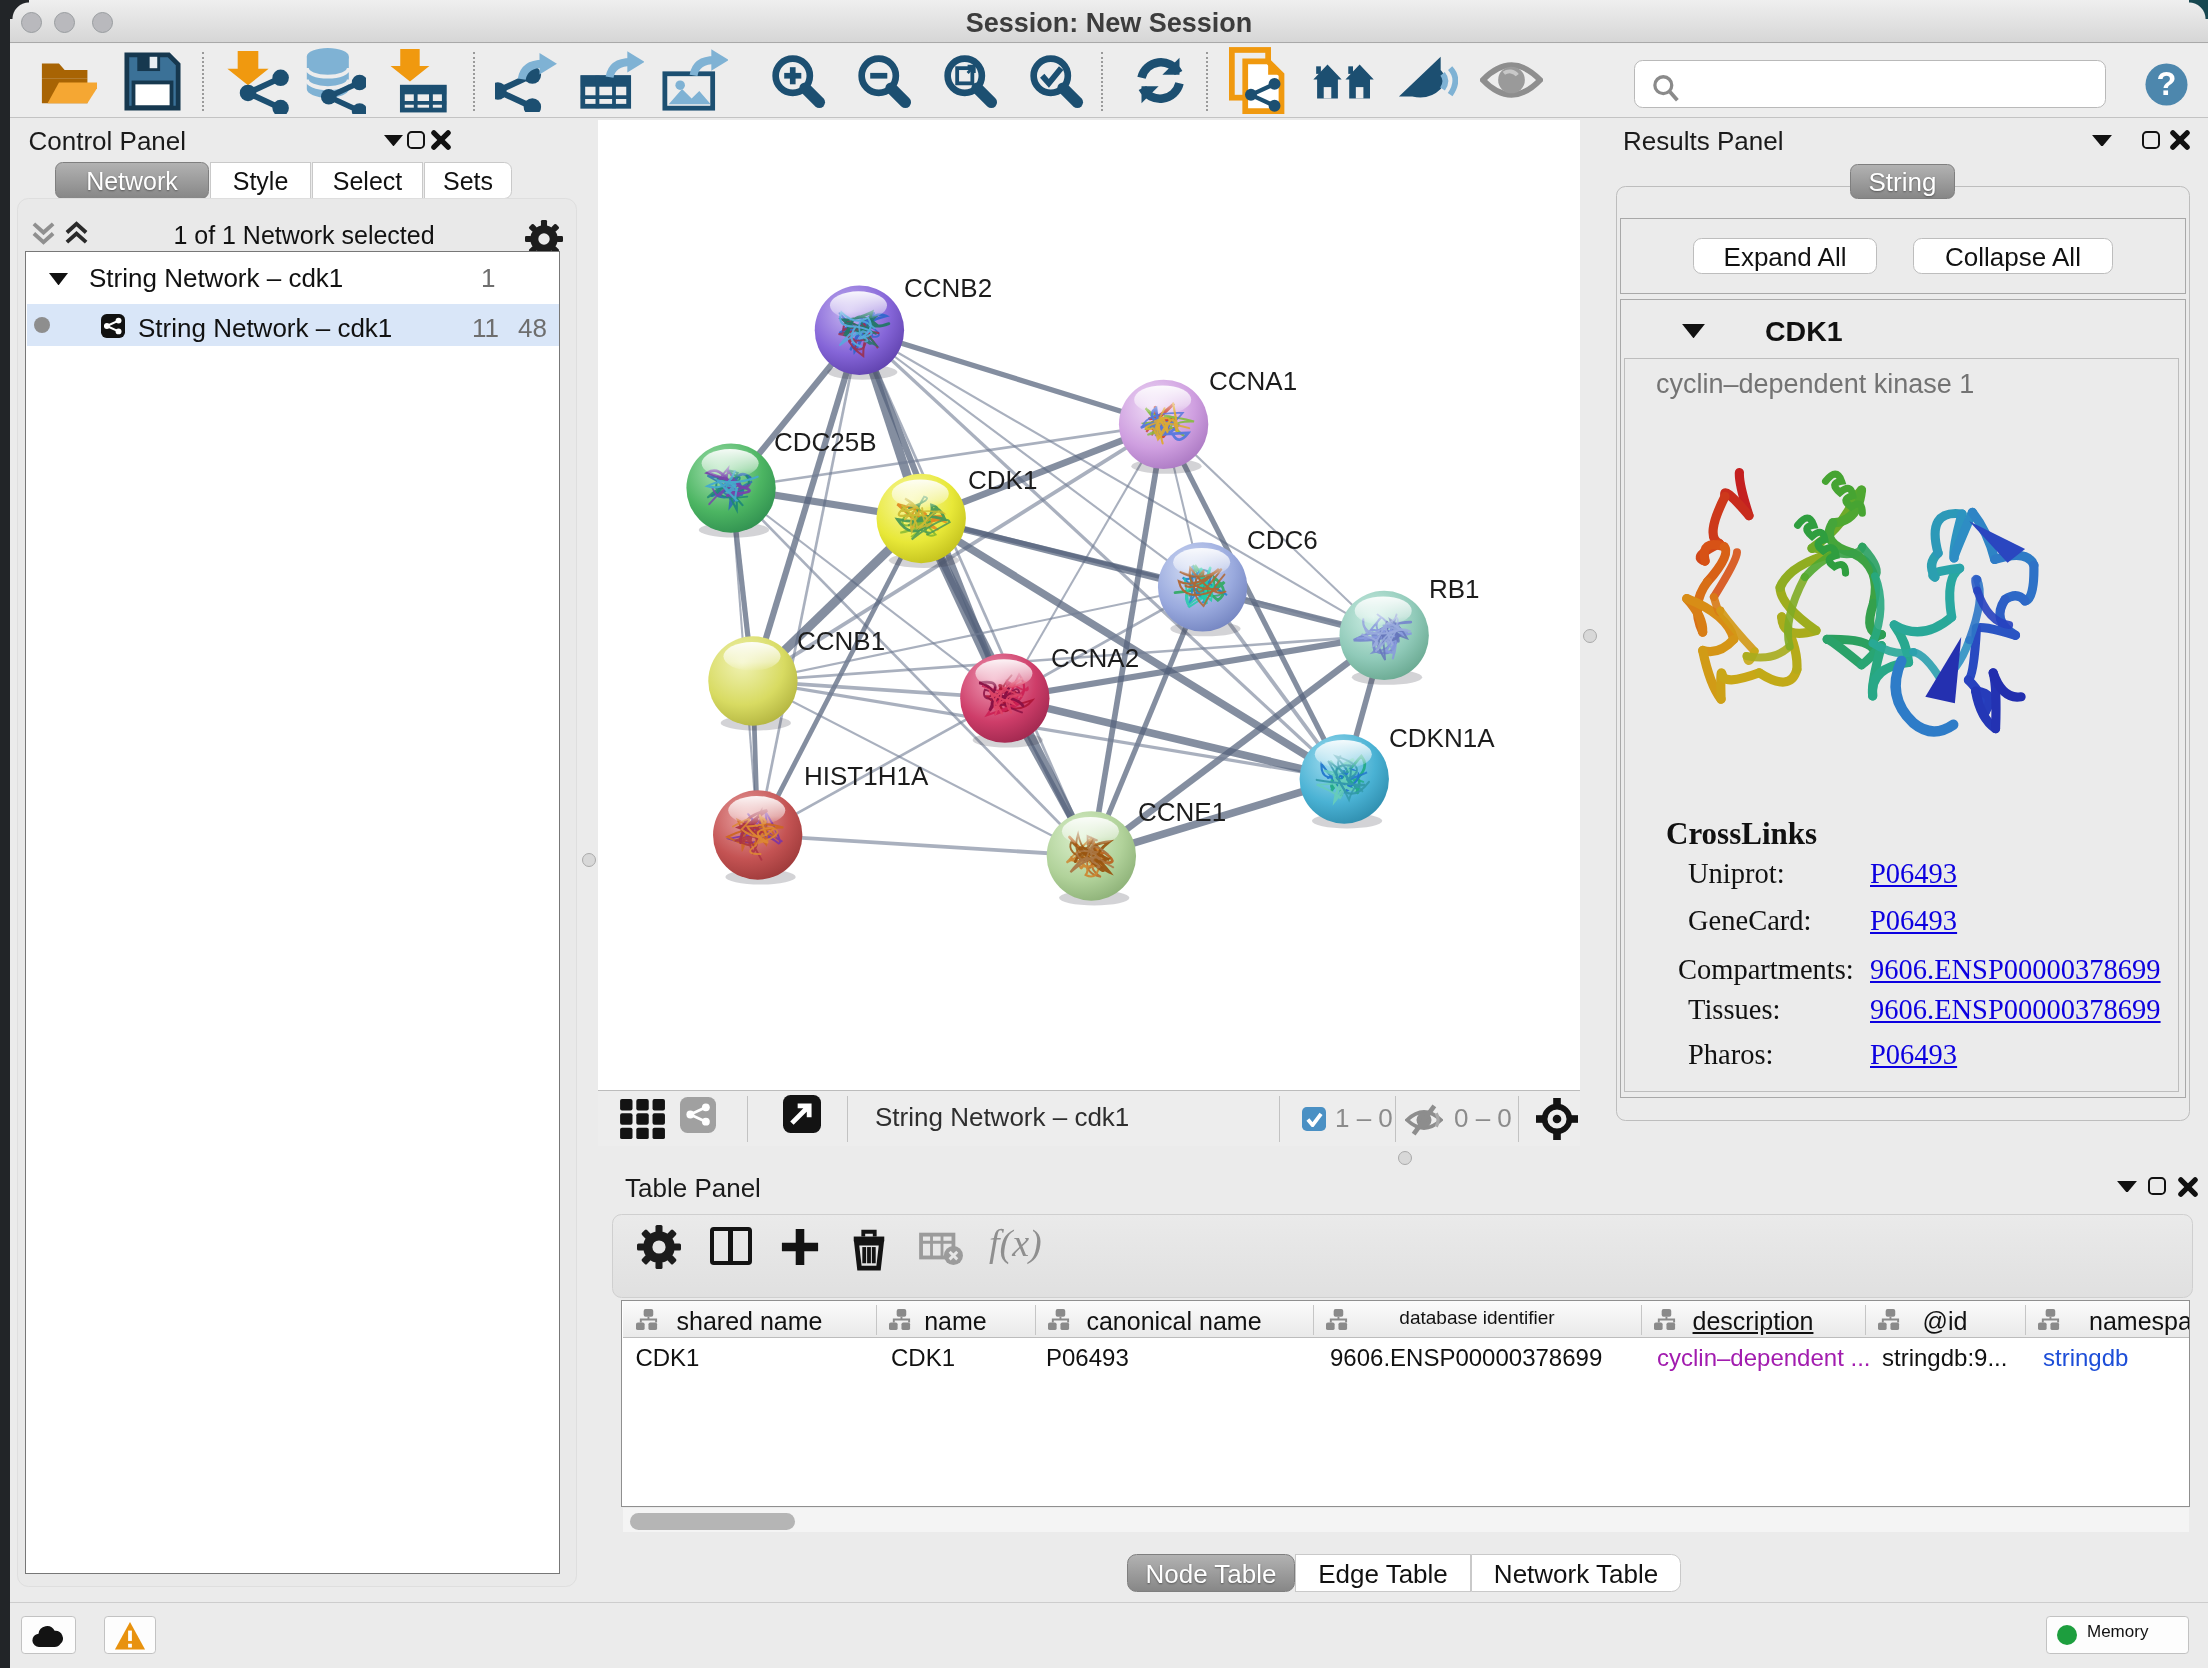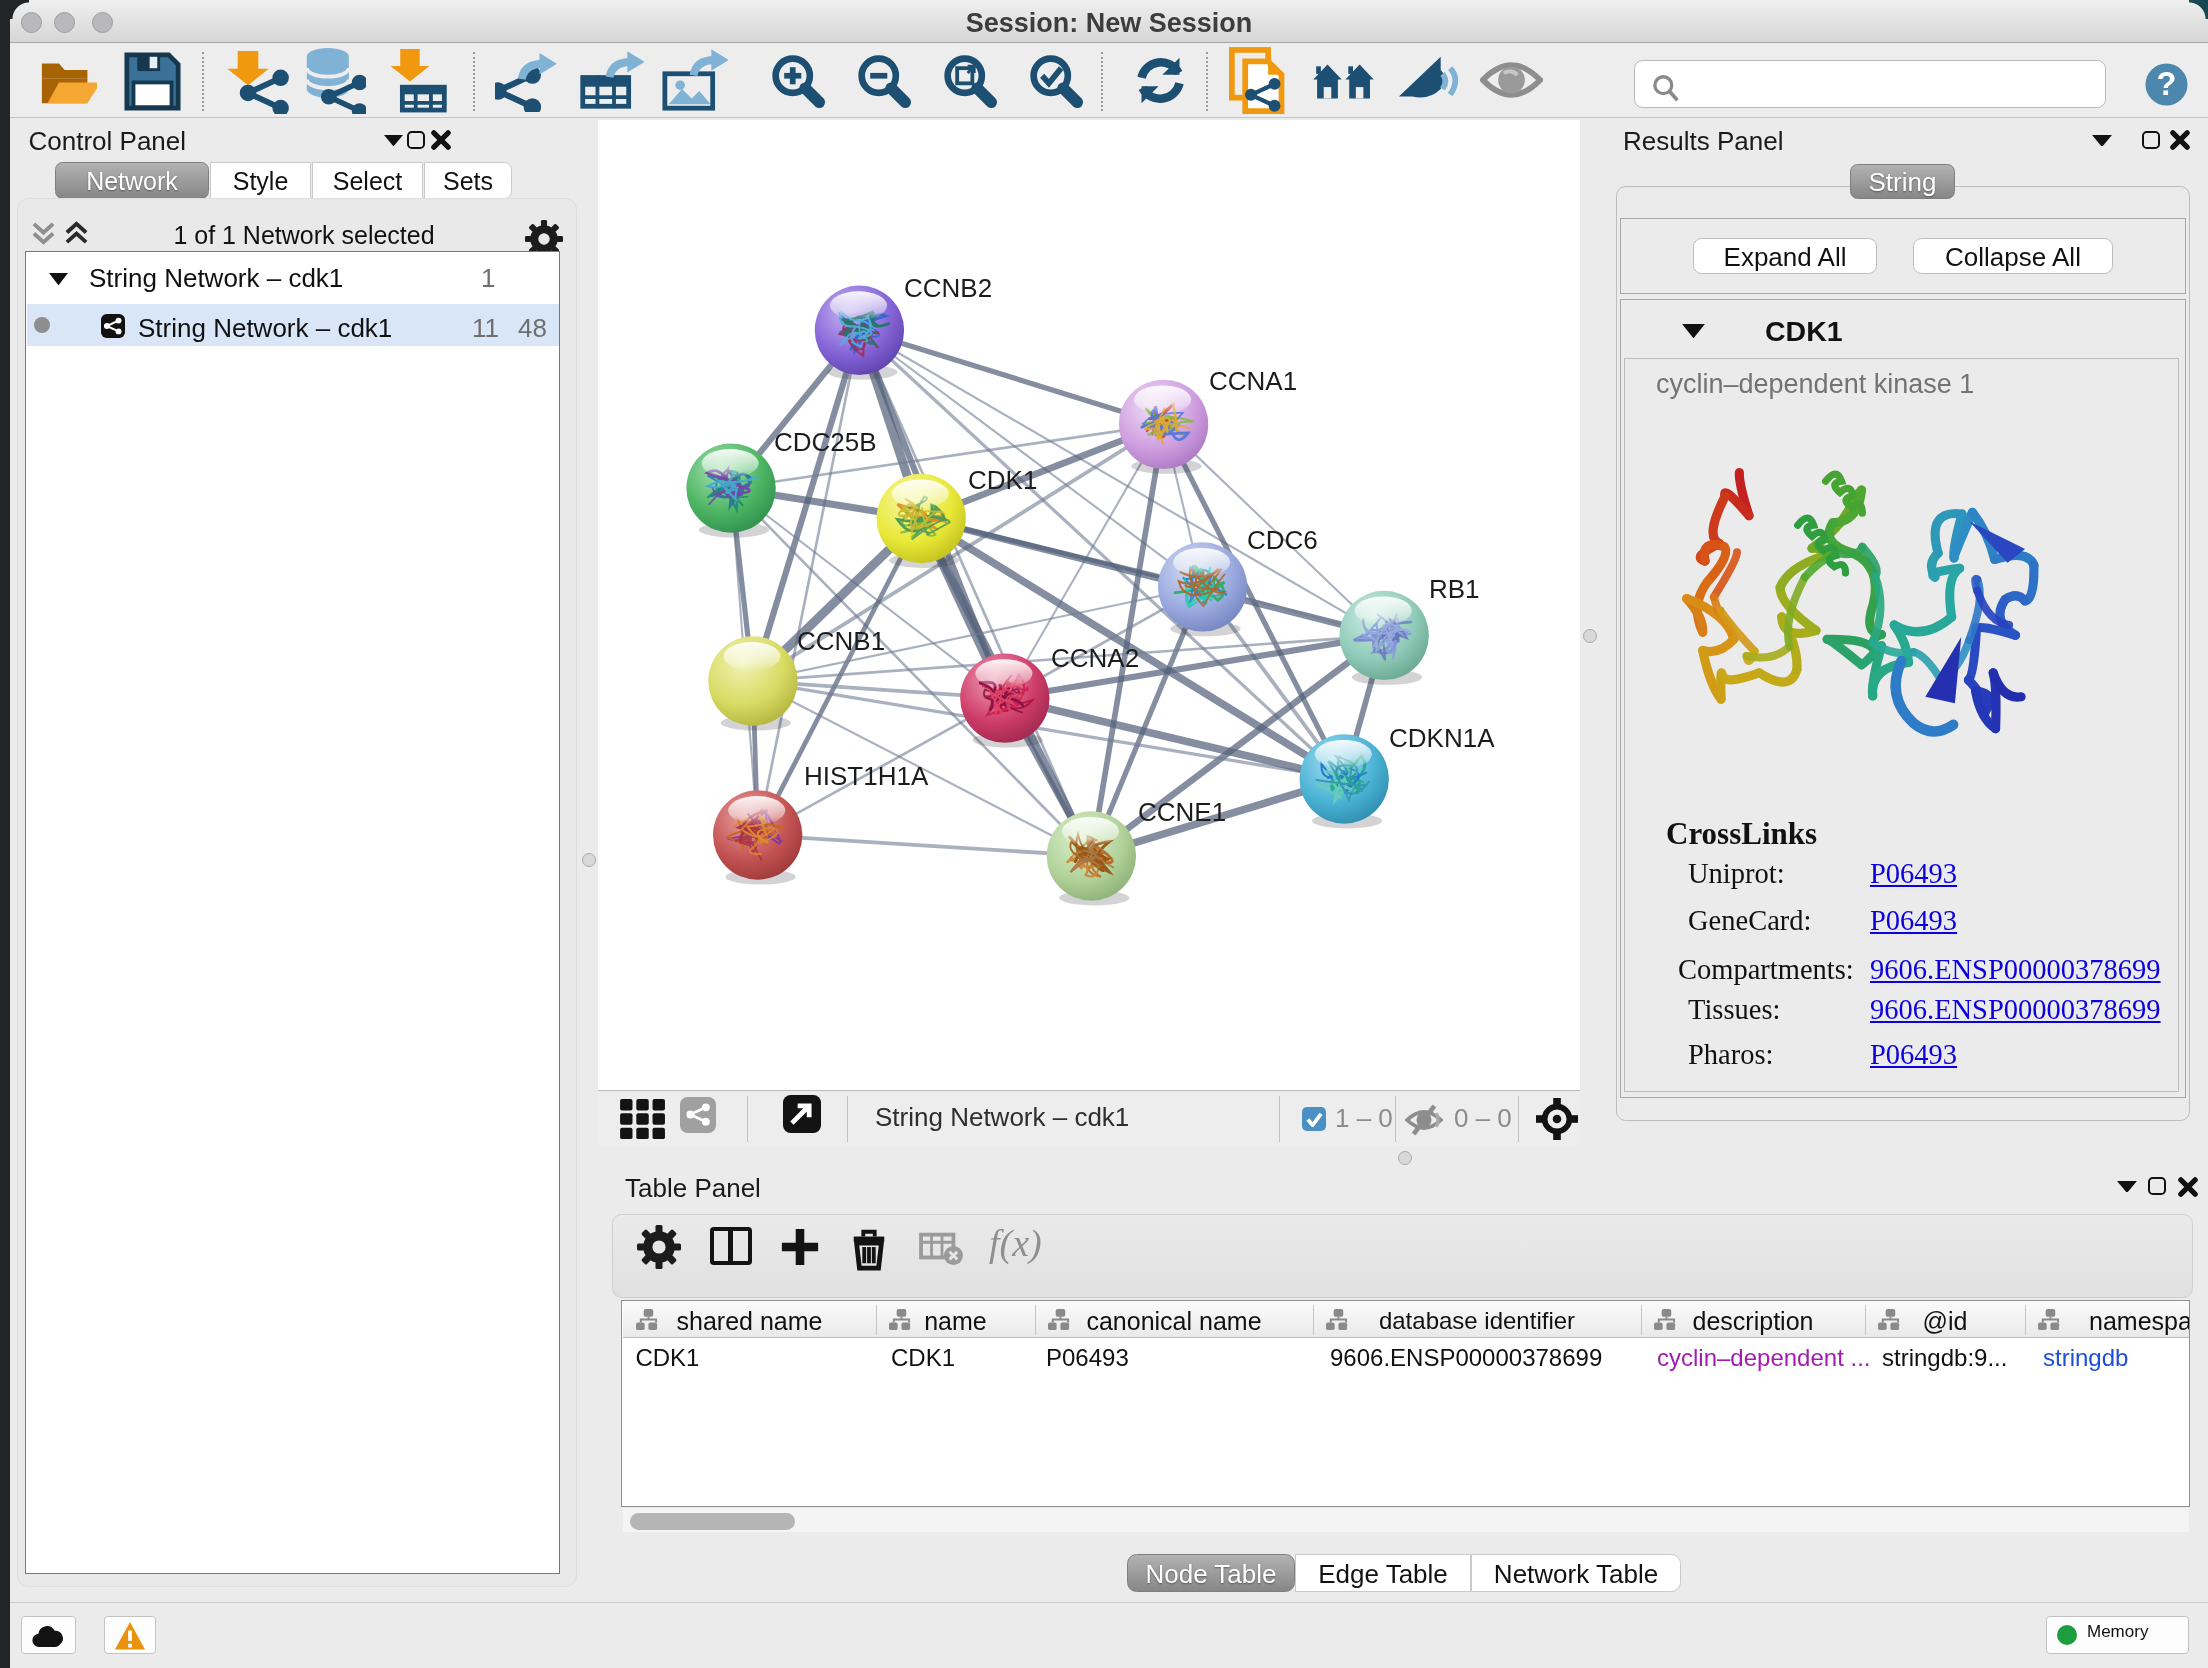"database identifier" div.abs { font-size: 24px -> 19px }
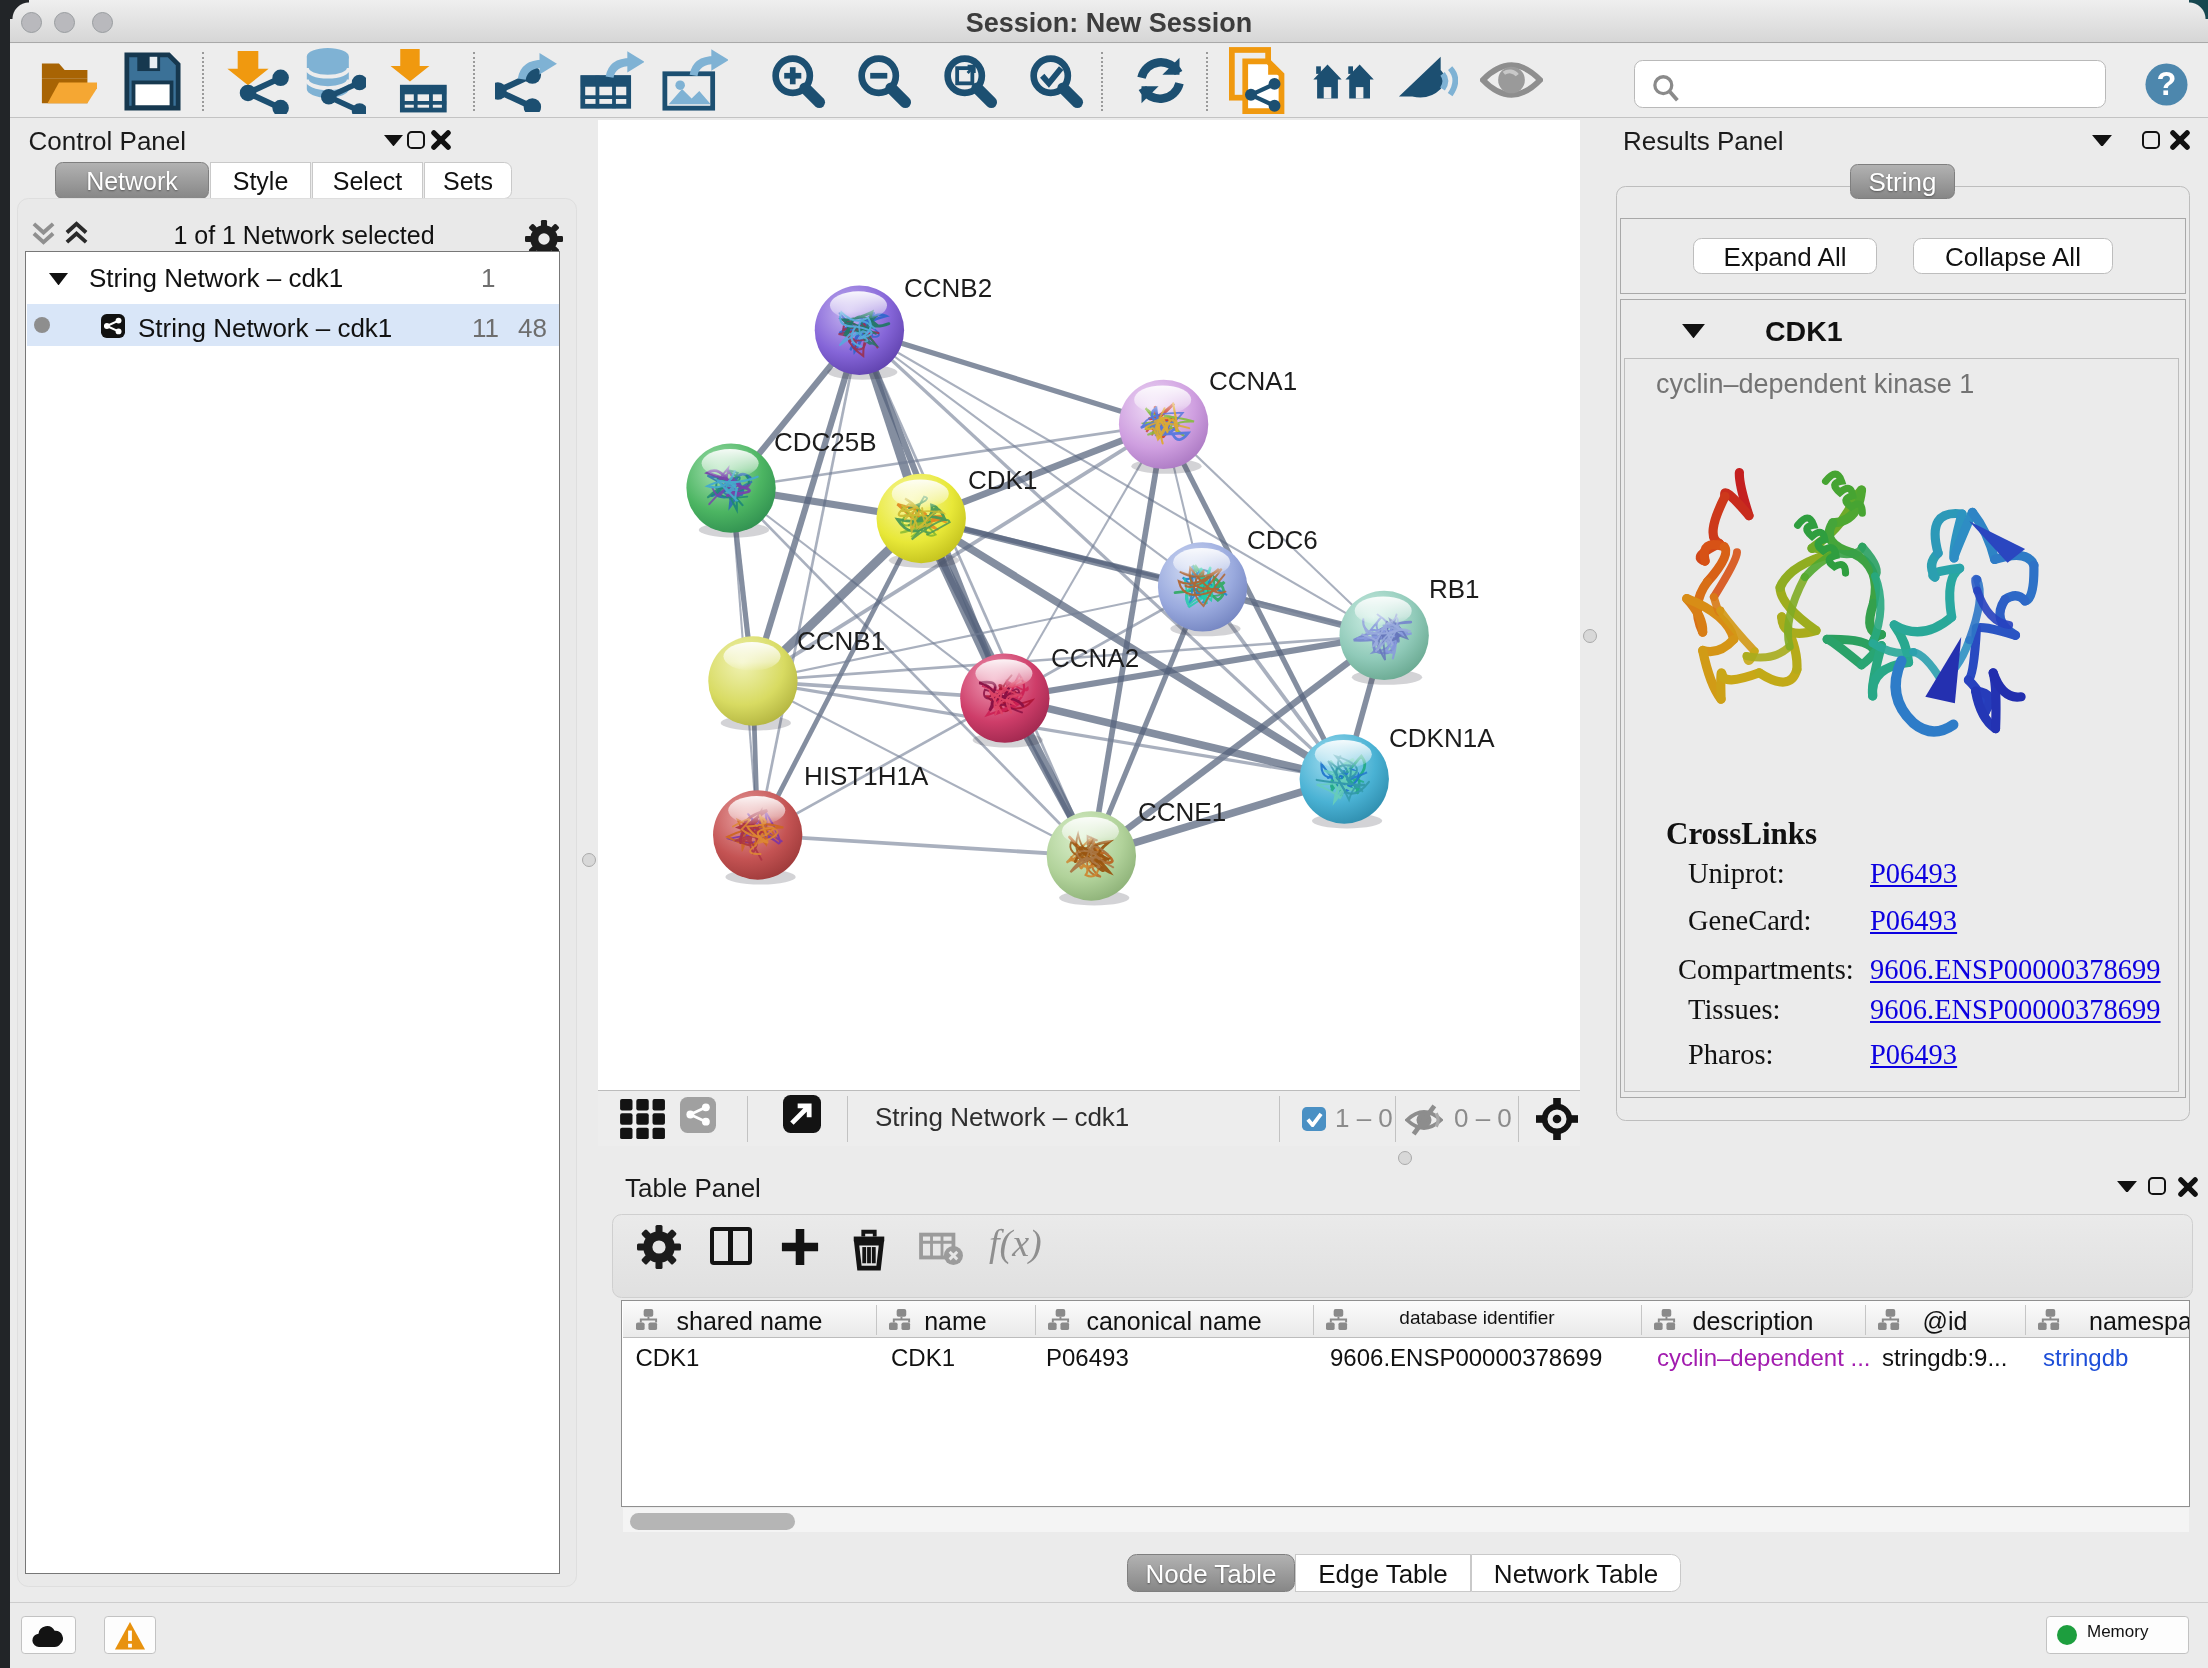"description" div.abs { text-decoration: none -> underline }
